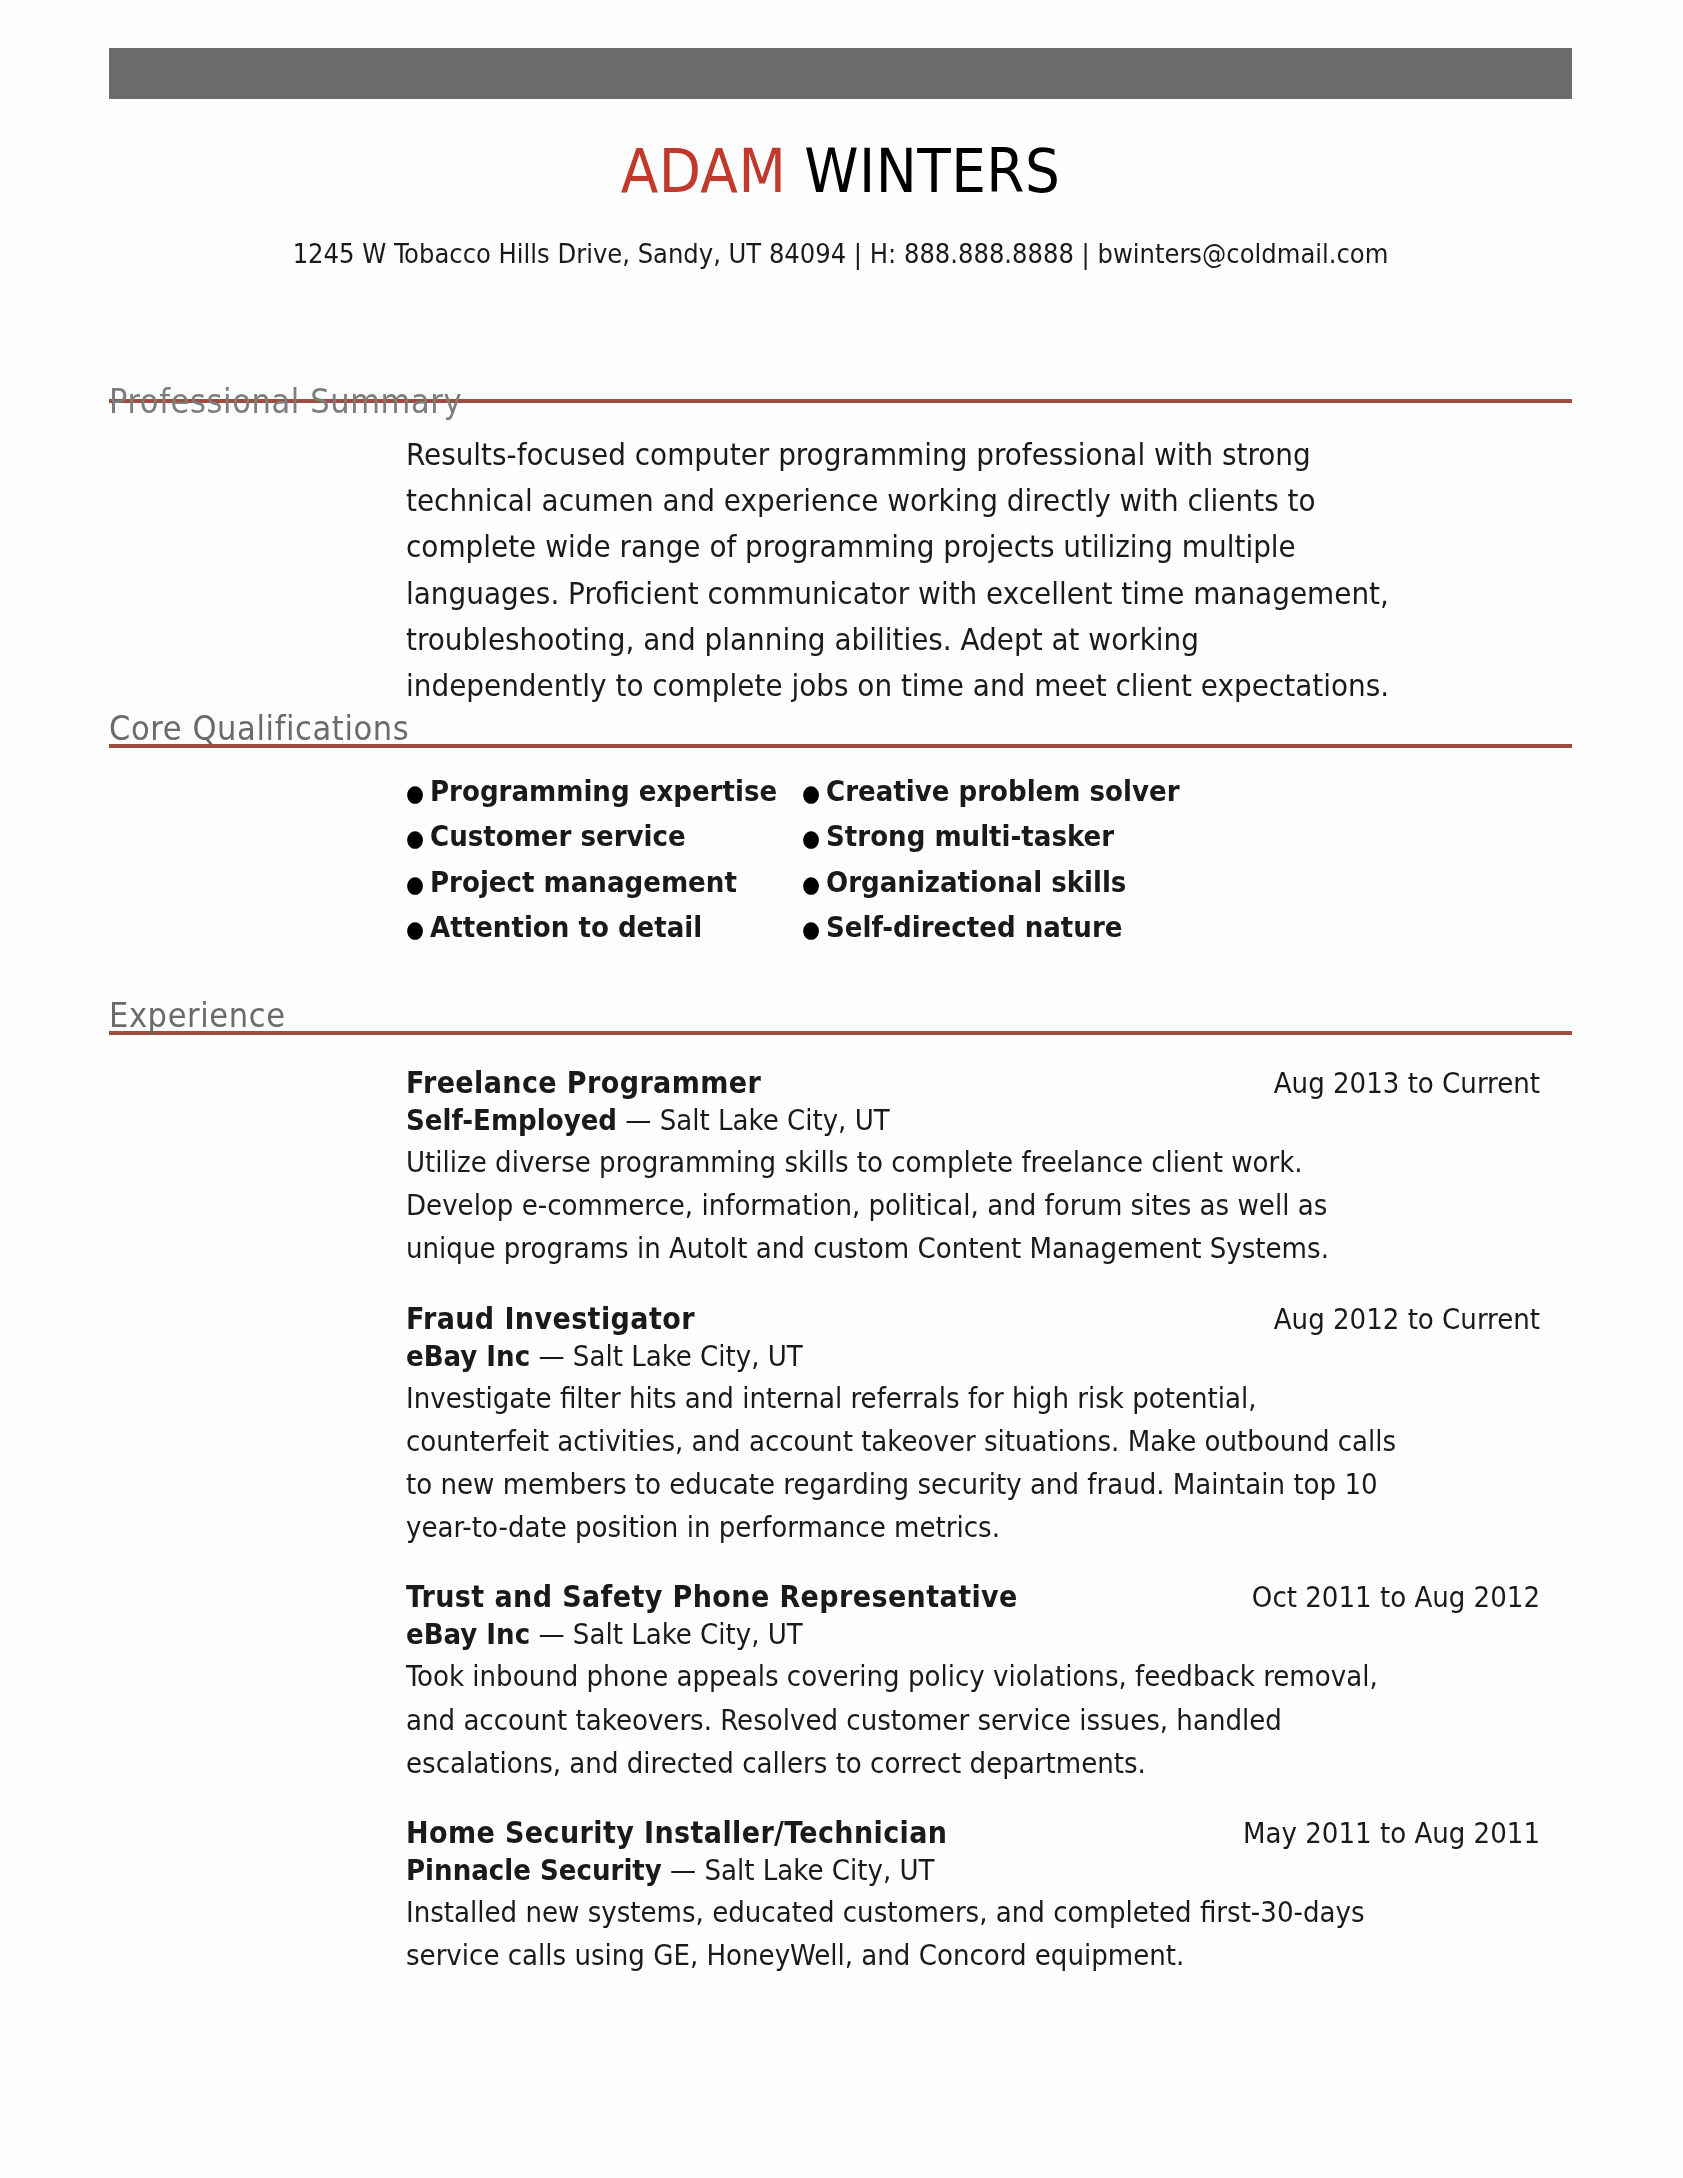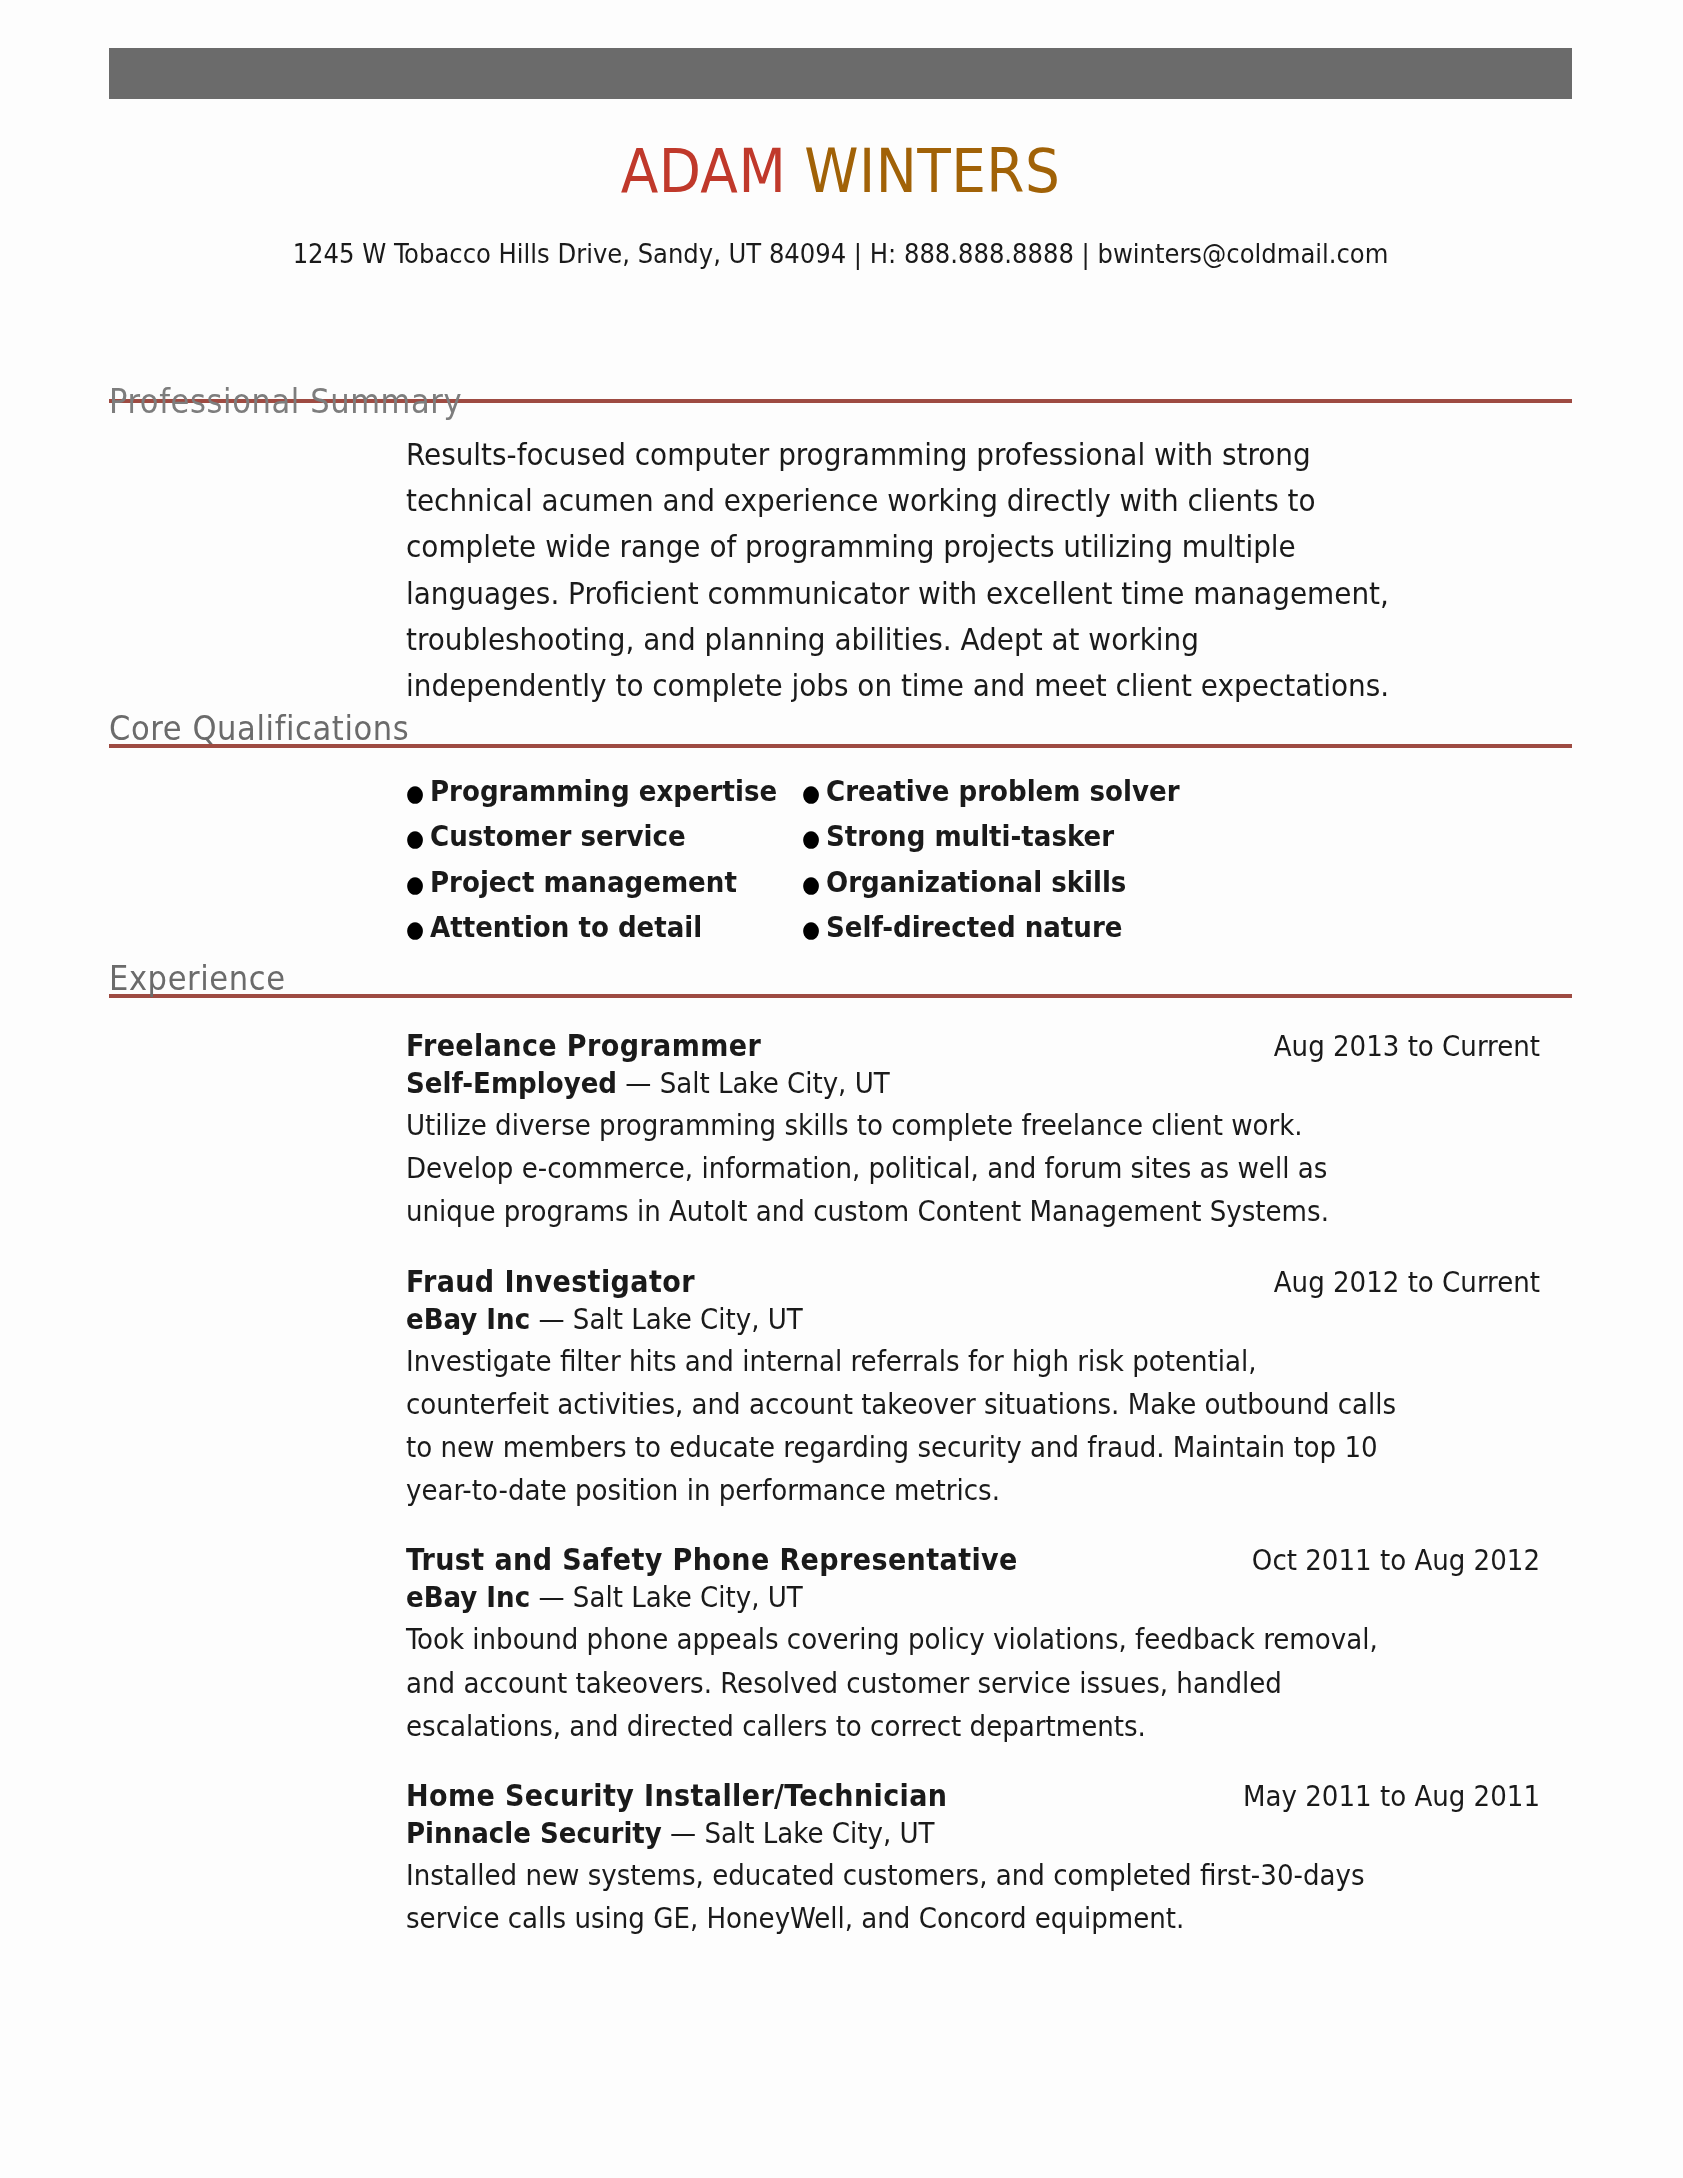"WINTERS" .name .last { color: #a16207 -> #000000 }
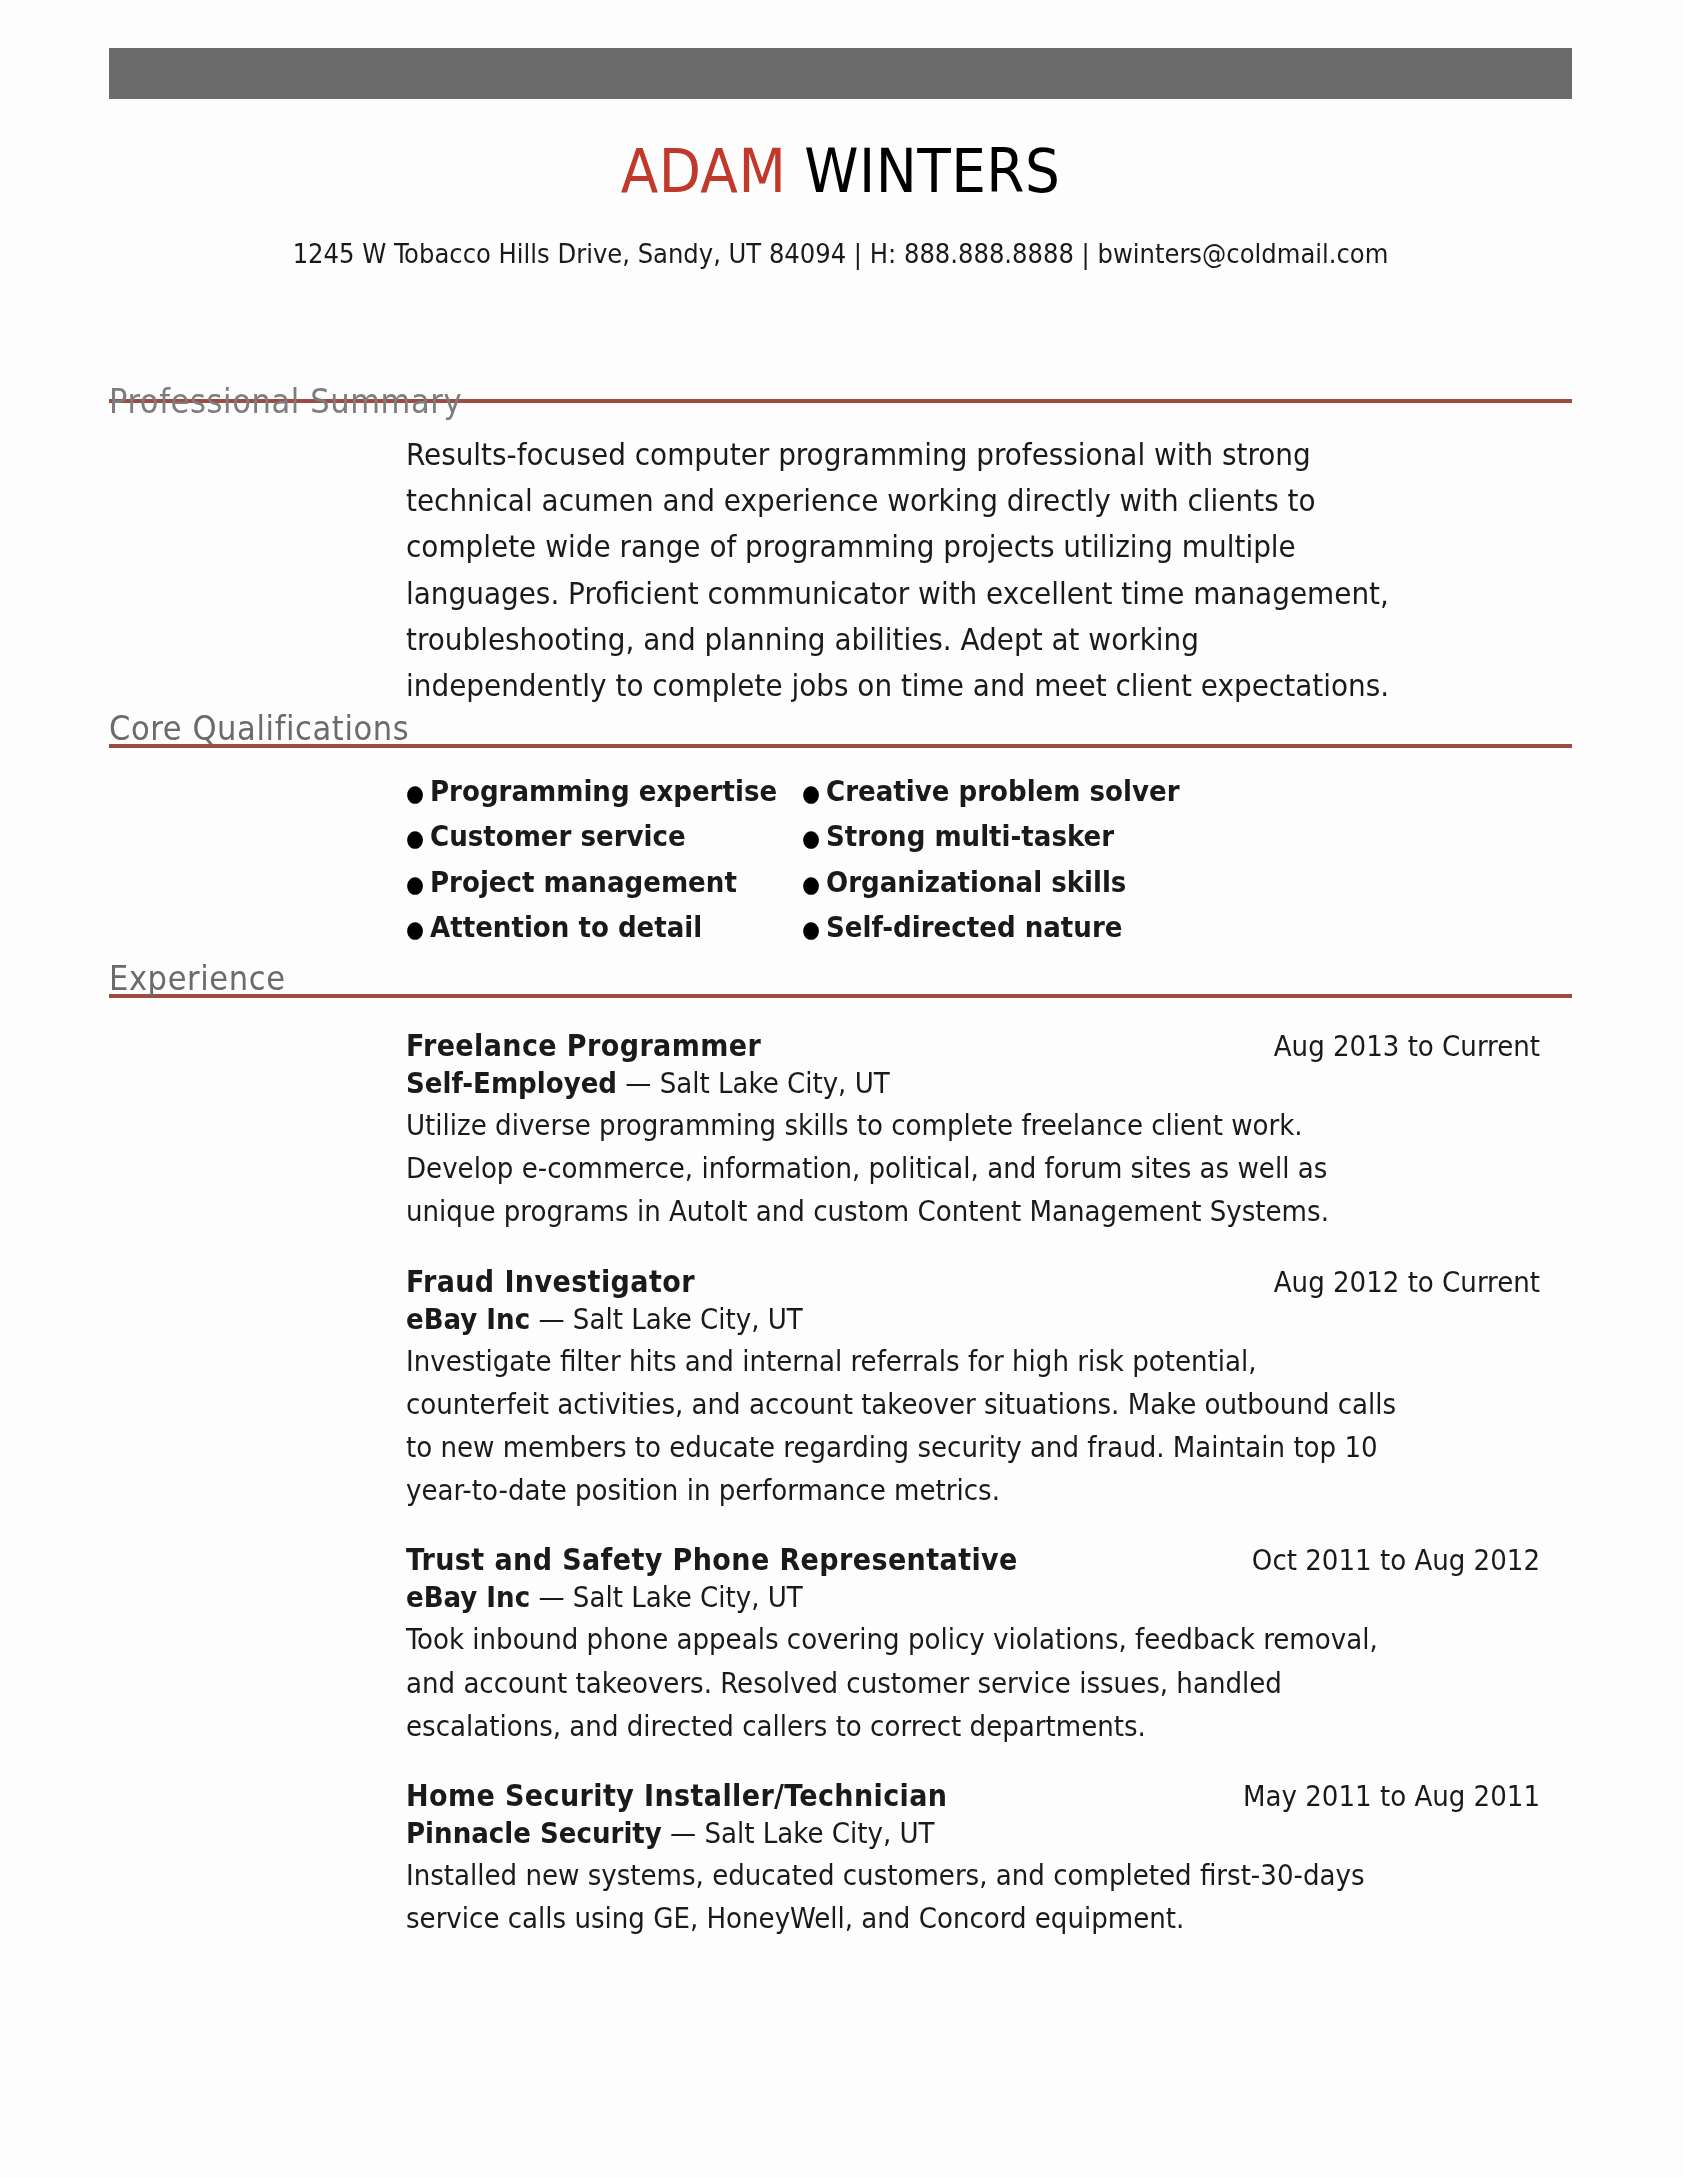"Experience" div.section { top: 943px -> 980px }
